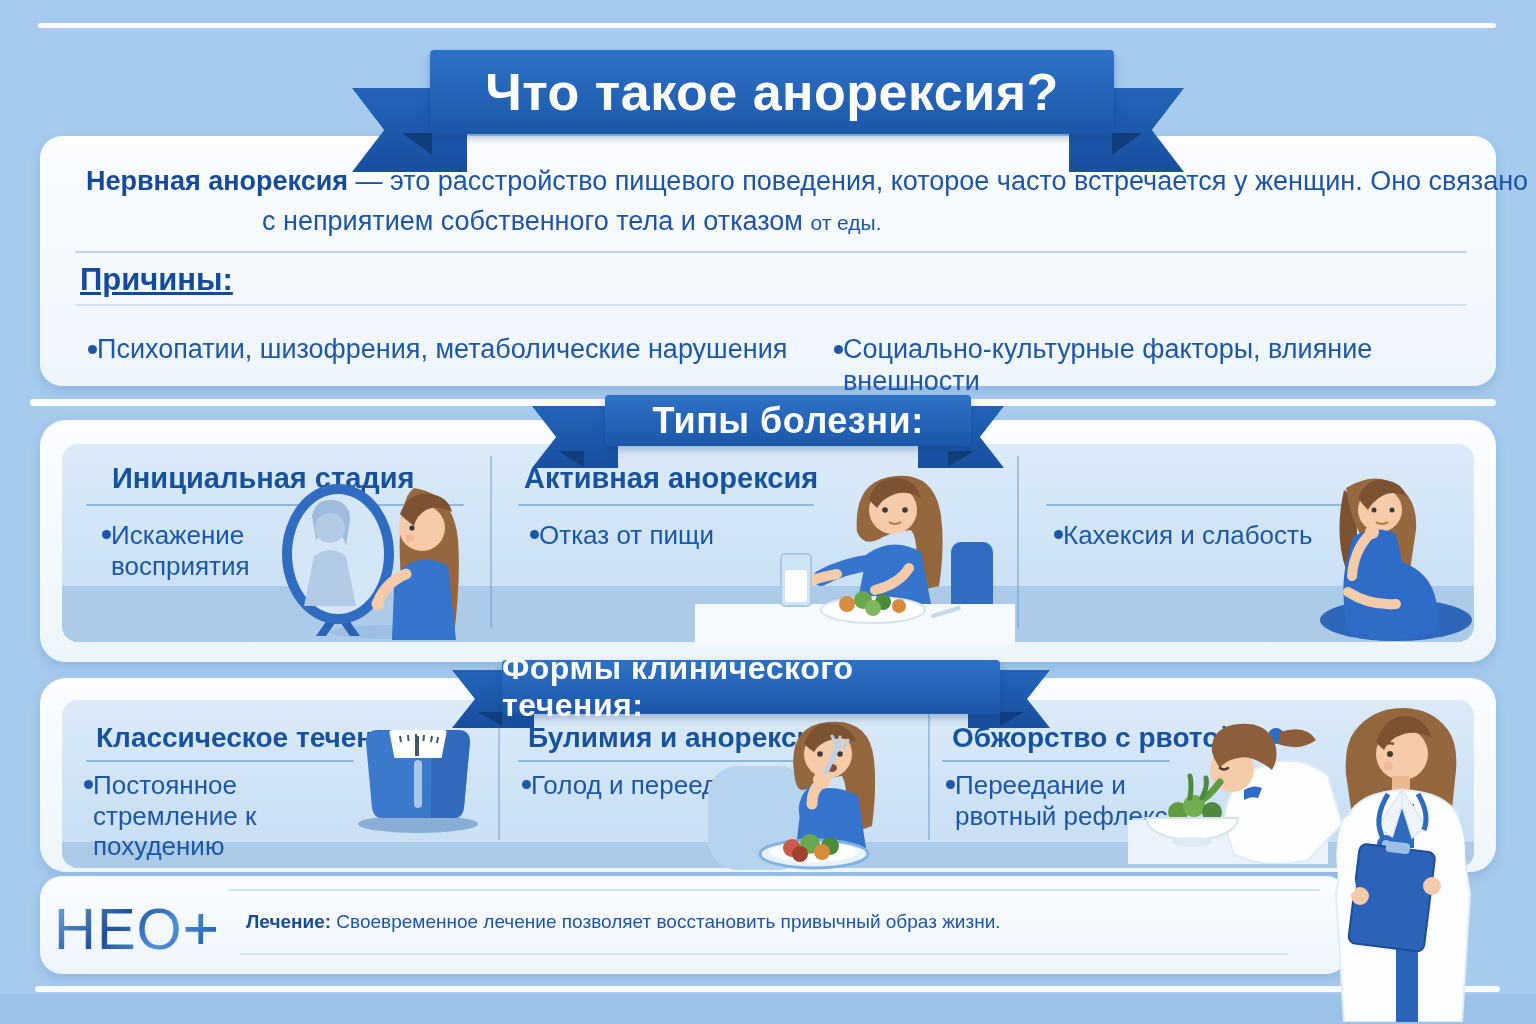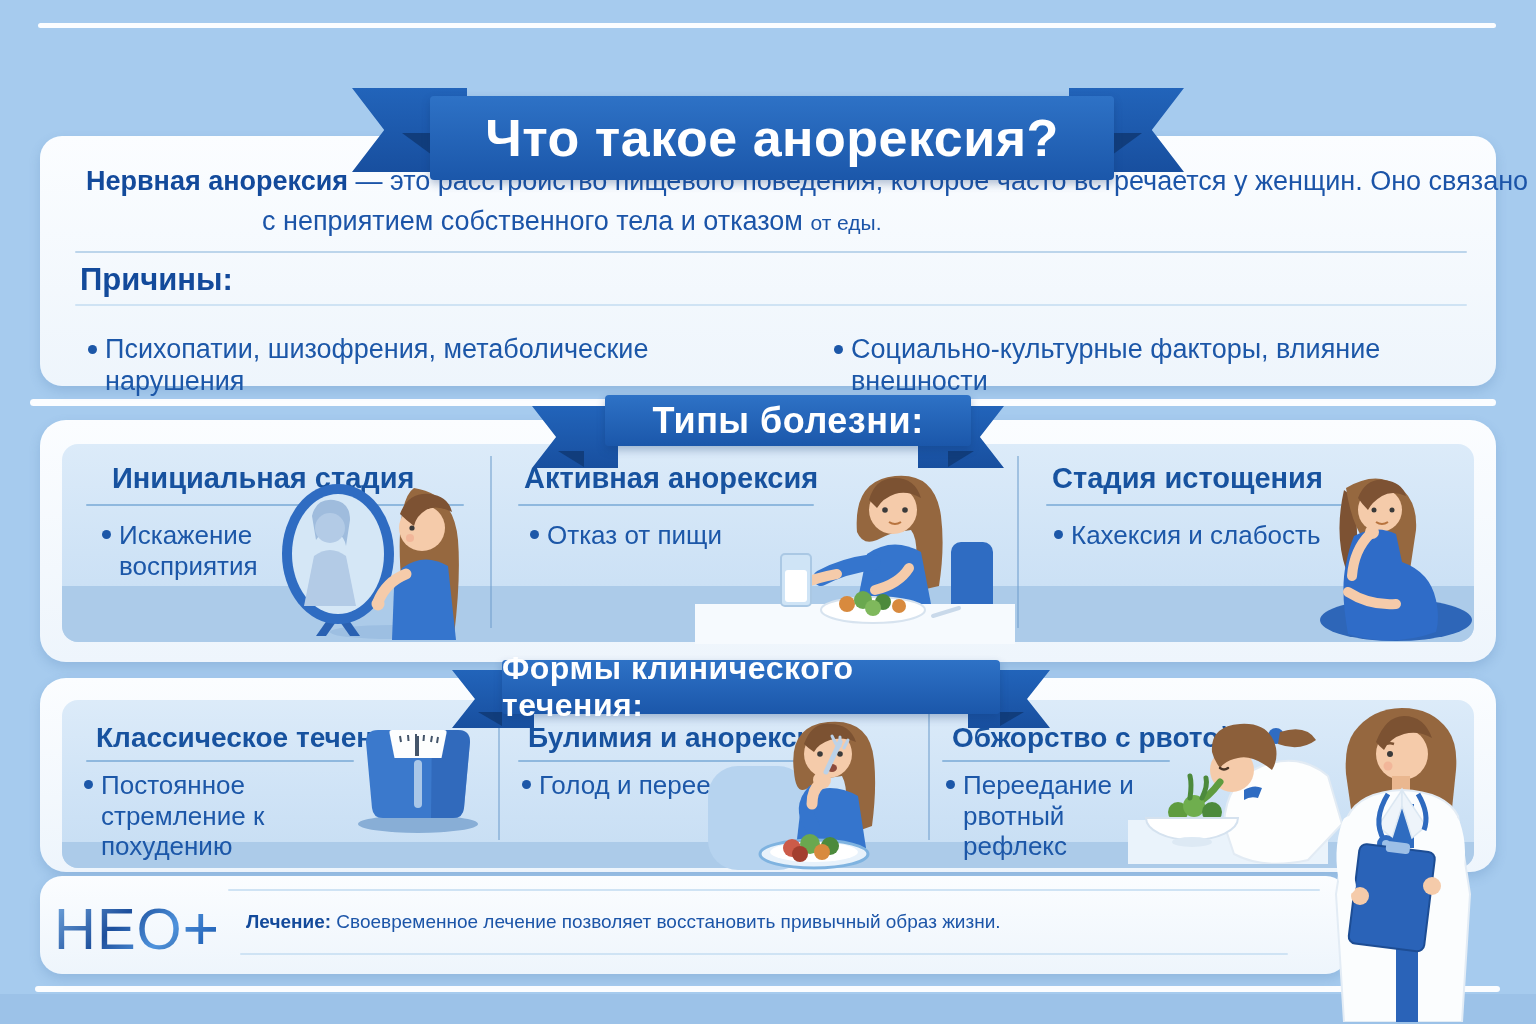"Что такое анорексия?" div.ribbon-band { margin-top: 46px -> none }
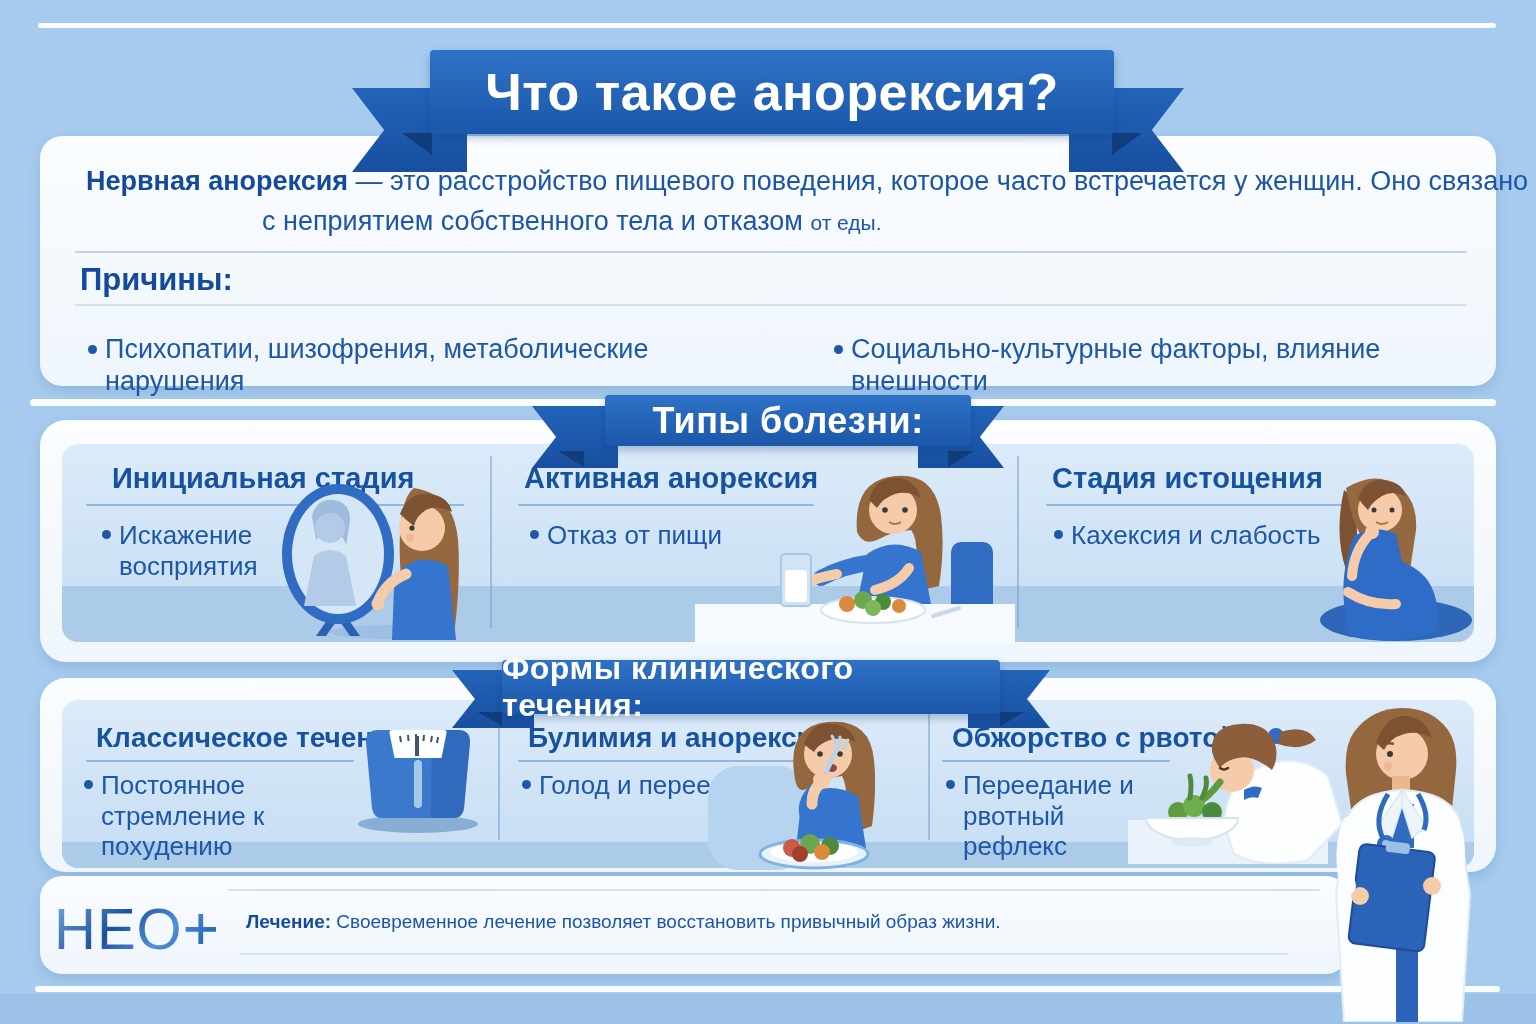"Причины:" div.section-heading { text-decoration: none -> underline }
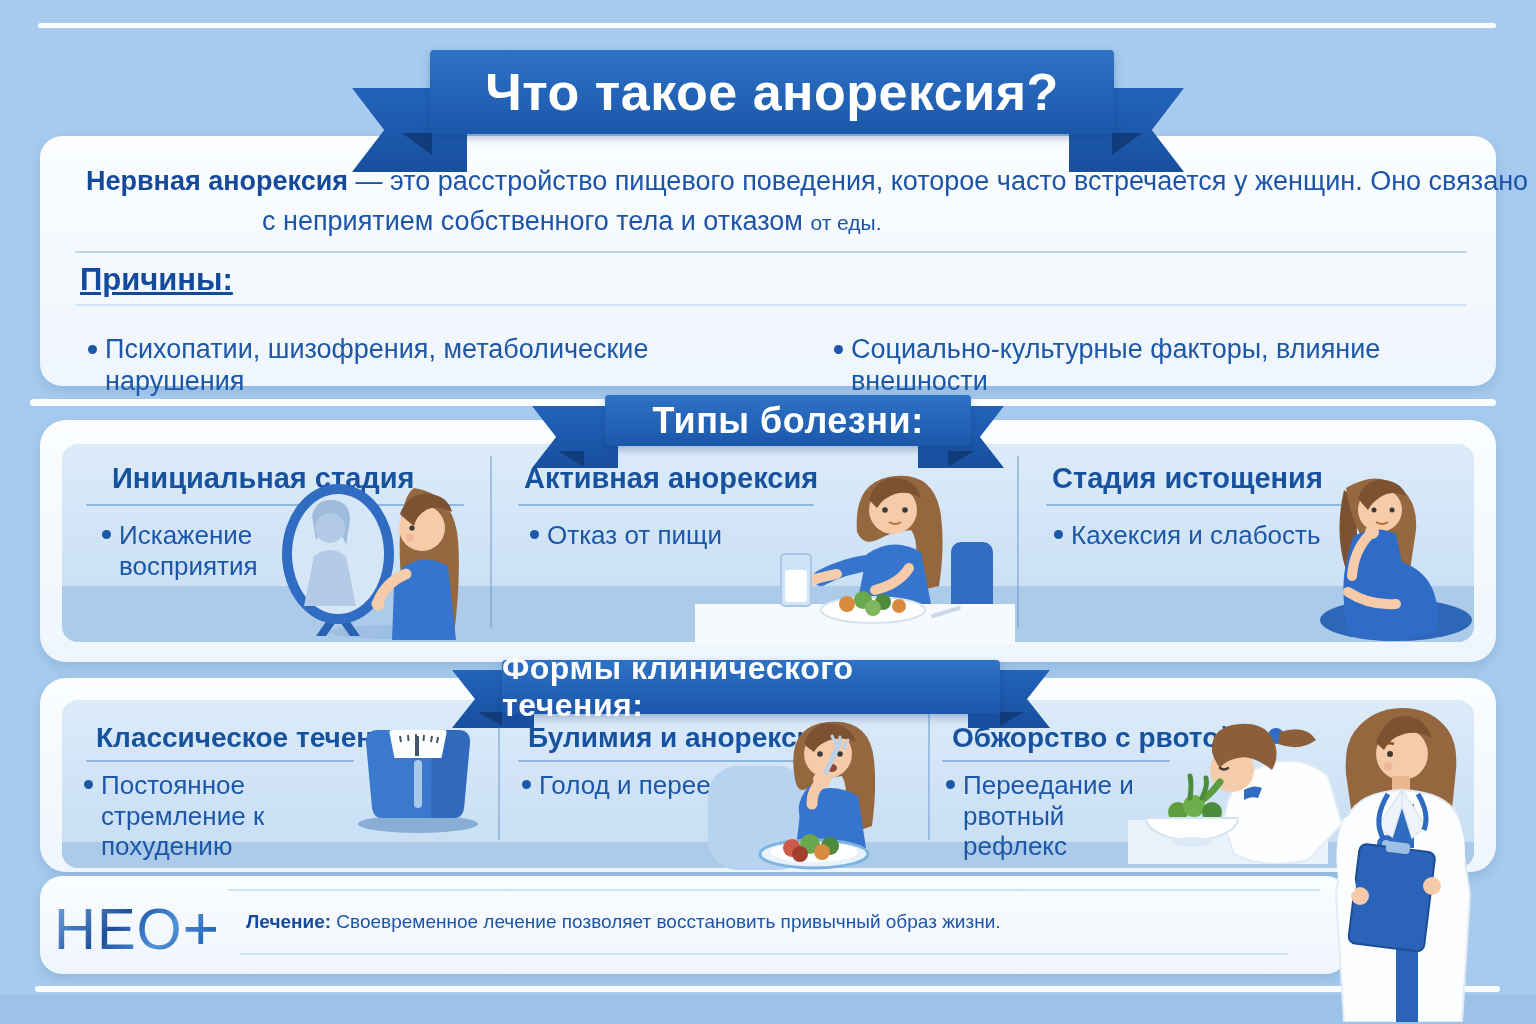"Психопатии, шизофрения, метаболические" .bullet { gap: 8px -> 0 }
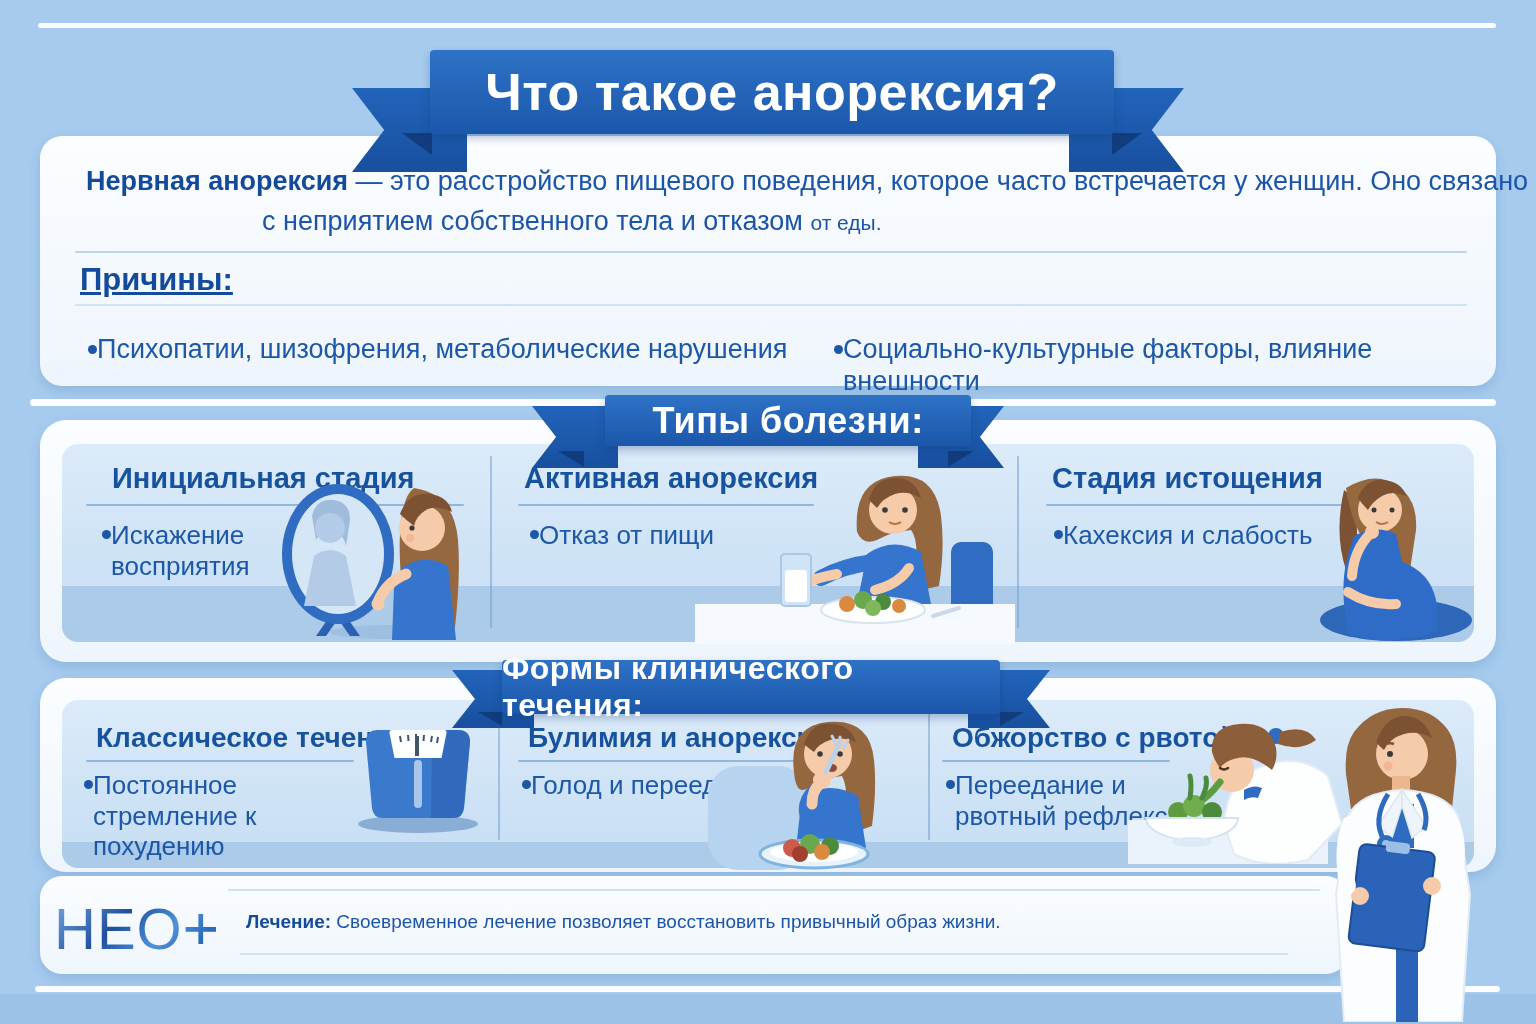"Стадия истощения" div.col-title { html: <div>Стадия истощения</div> -> none }
